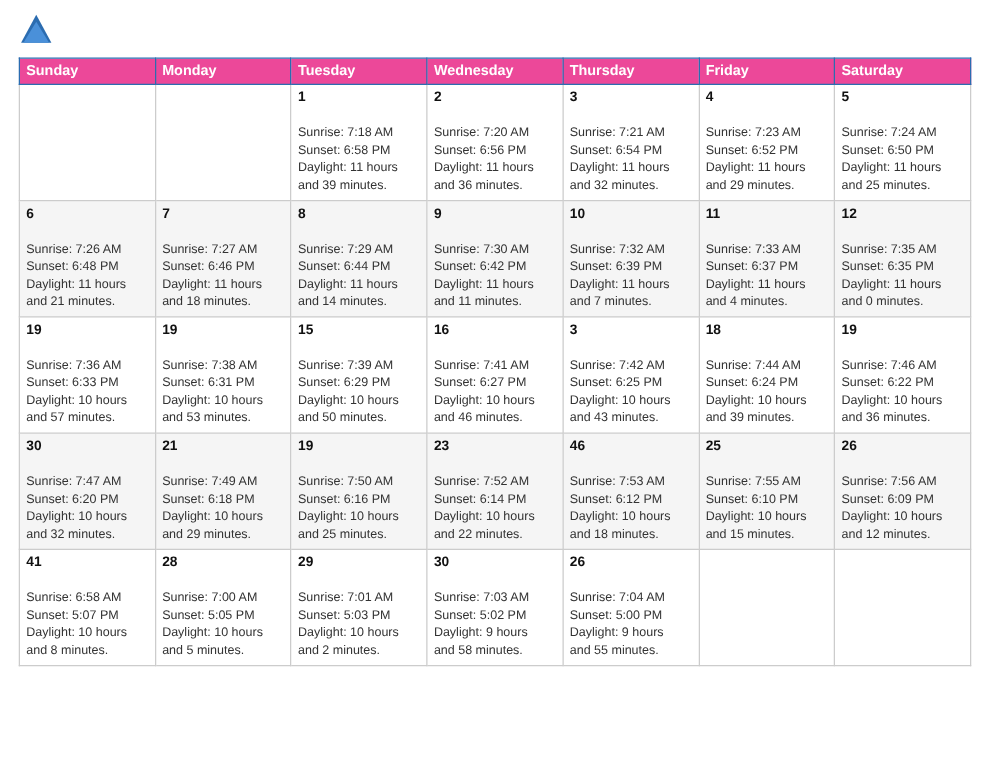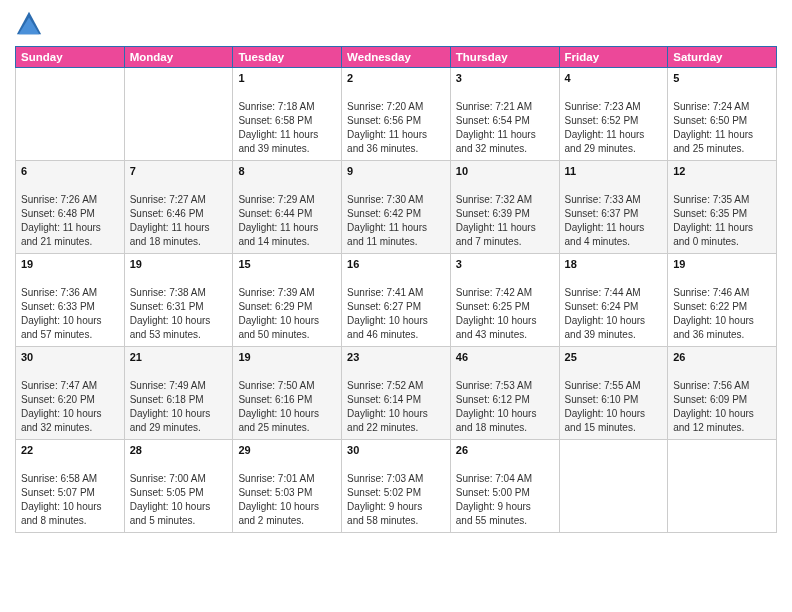"22" span.day-number { text: 22 -> 41 }
